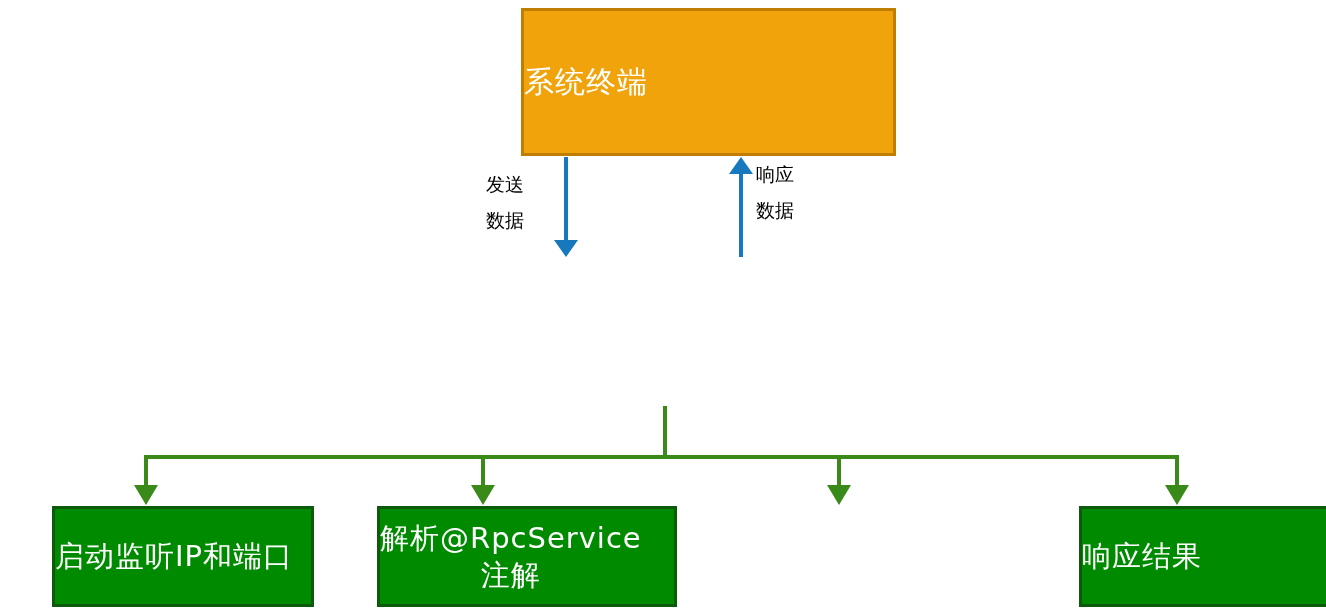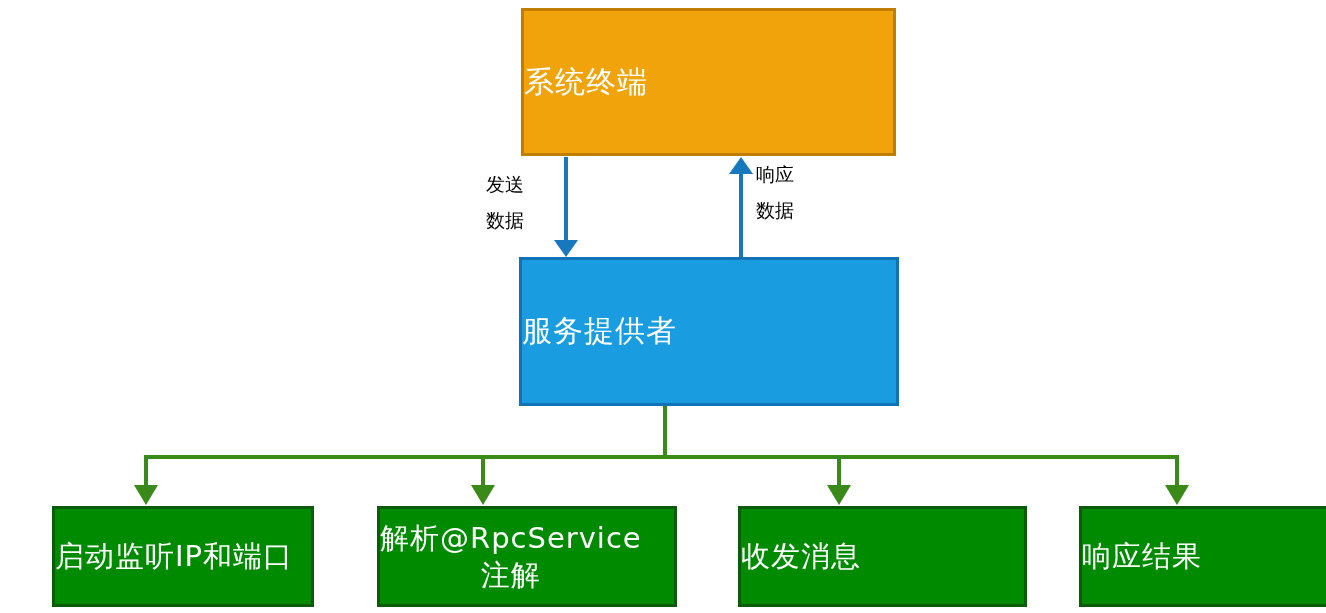"服务提供者" div.node { html: <div> <span>服务提供者</span> </div> -> none }
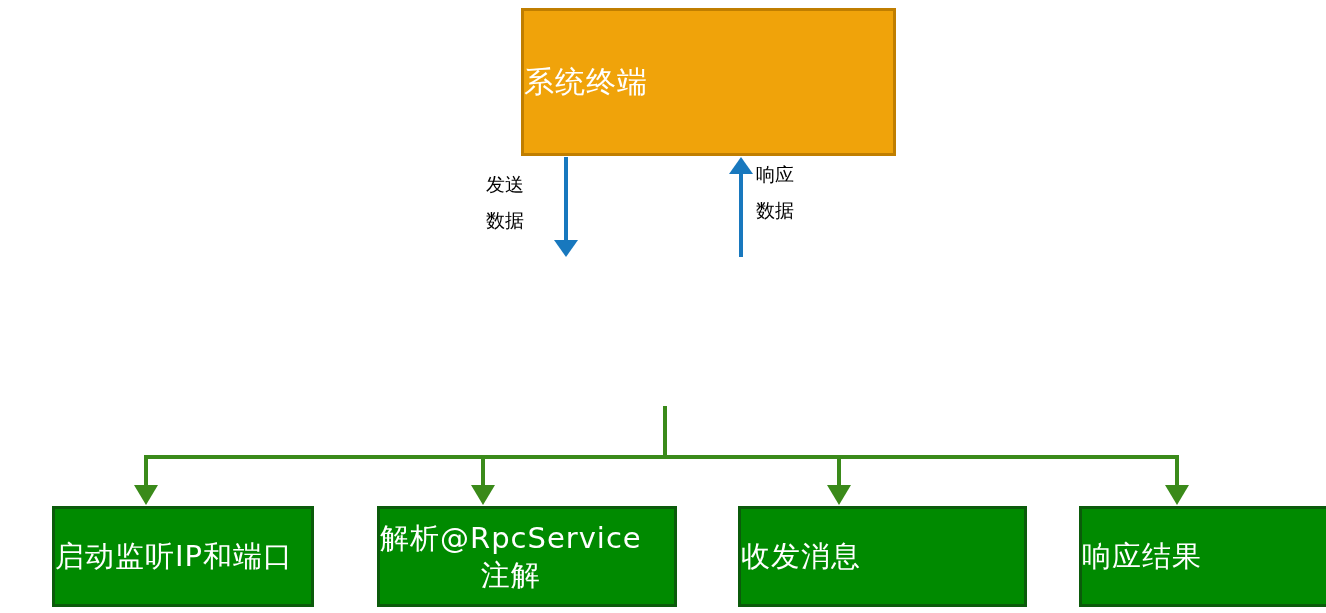"收发消息" div.node { html: <div> <span>收发消息</span> </div> -> none }
